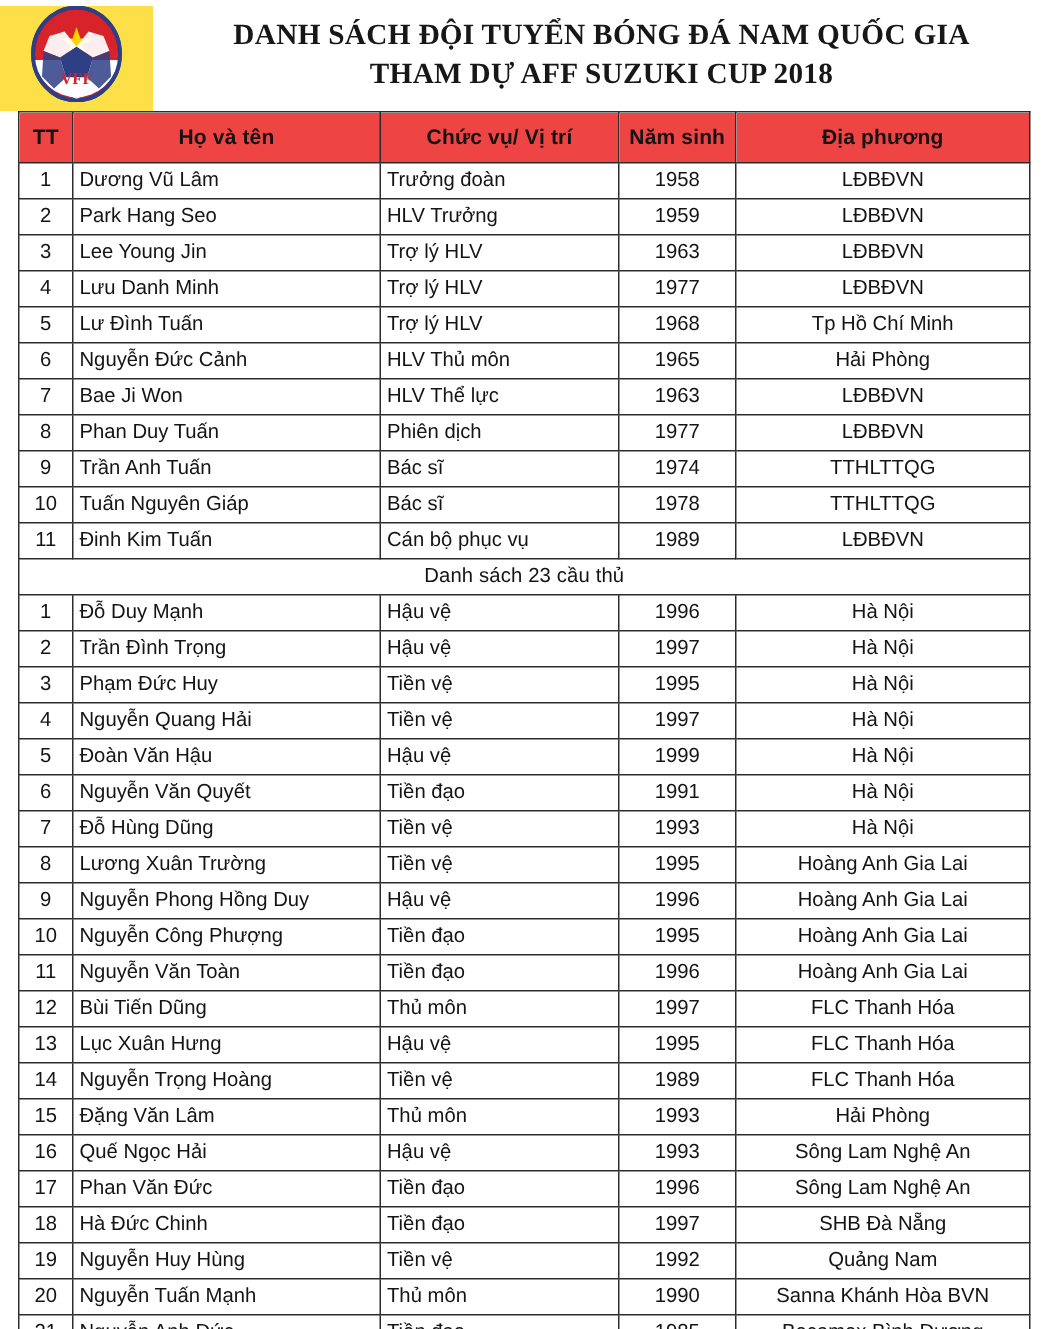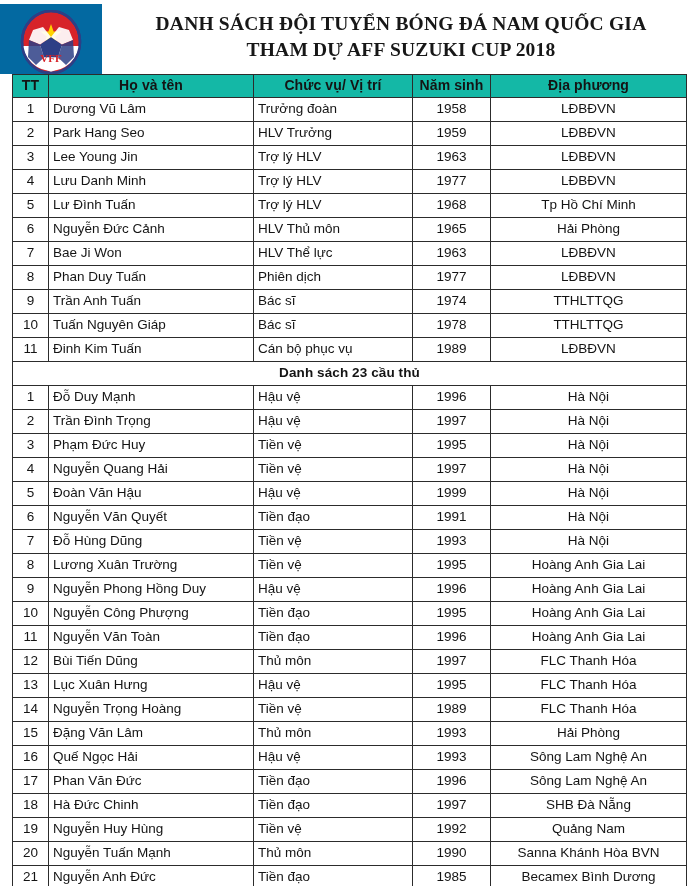"VFF" .logo-wrap { align-items: flex-end -> flex-start; background: #0369a1 -> #fde047 }
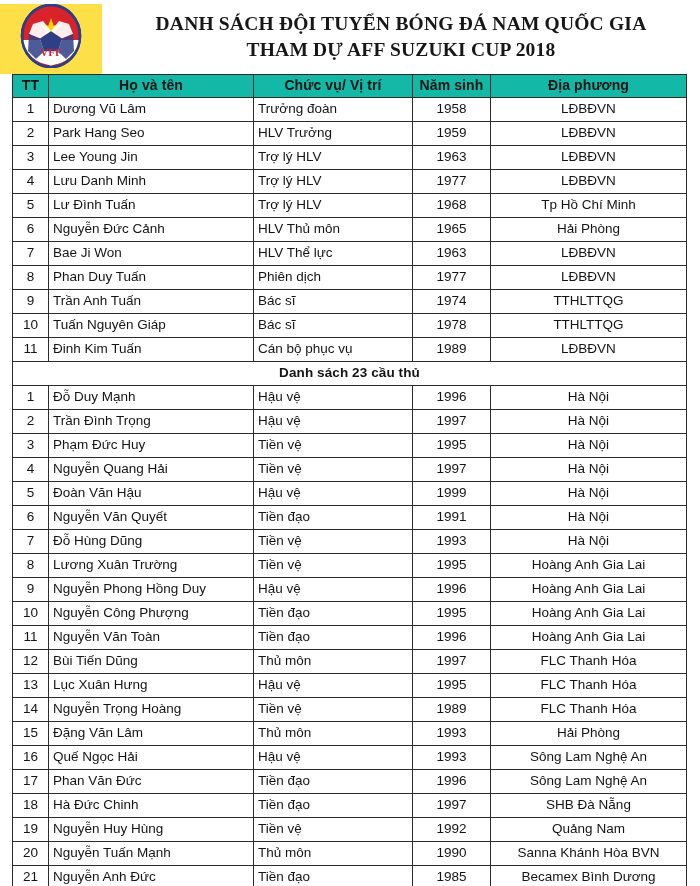"TT" table.roster thead th { background: #14b8a6 -> #ef4444; height: 23px -> 34px }
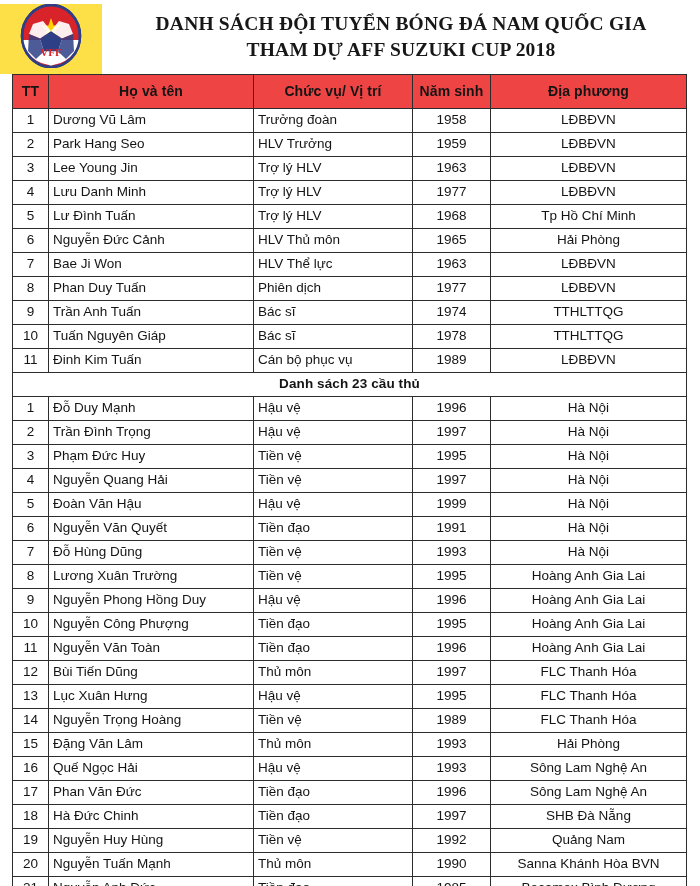"Danh sách 23 cầu thủ" td.section-head { font-weight: bold -> normal }
